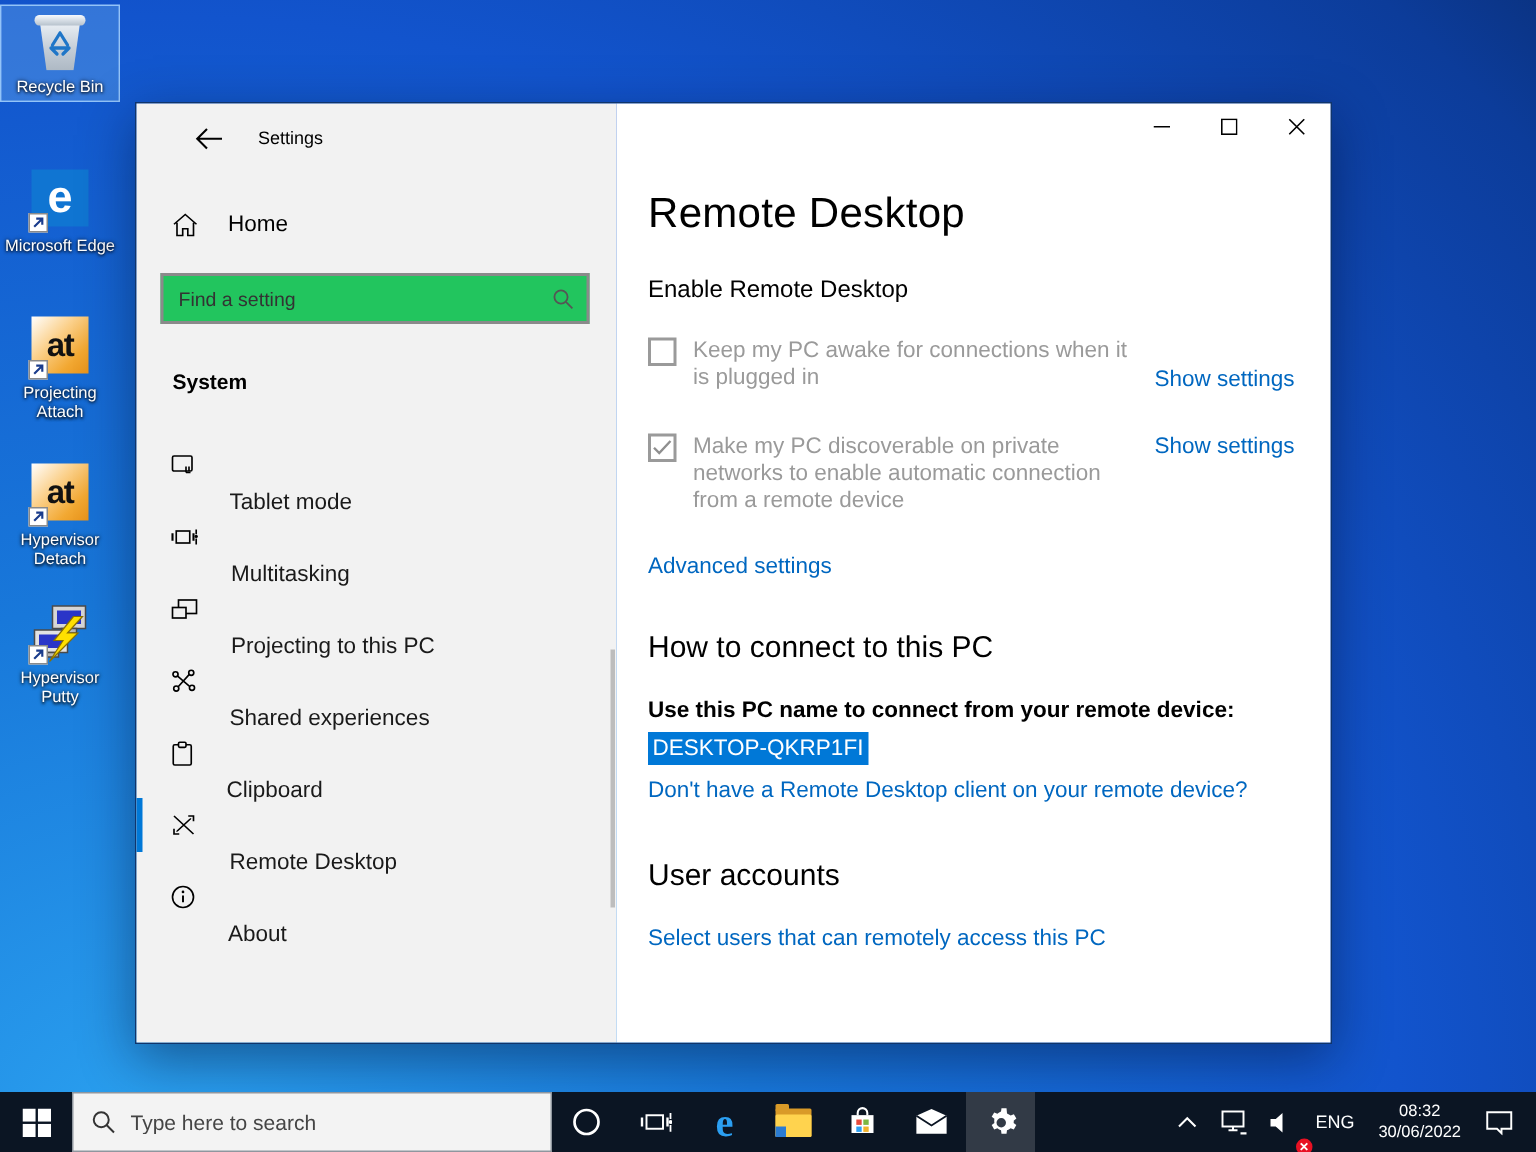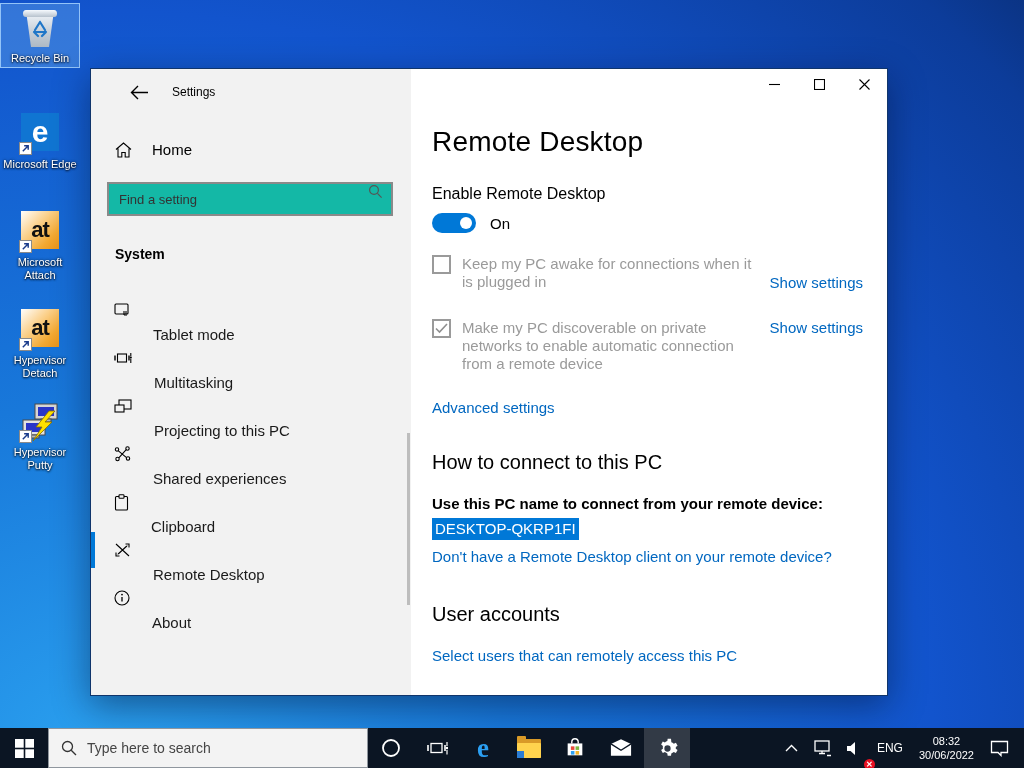"Find a setting" .search-box { align-items: none -> center; background: #14b8a6 -> #22c55e }
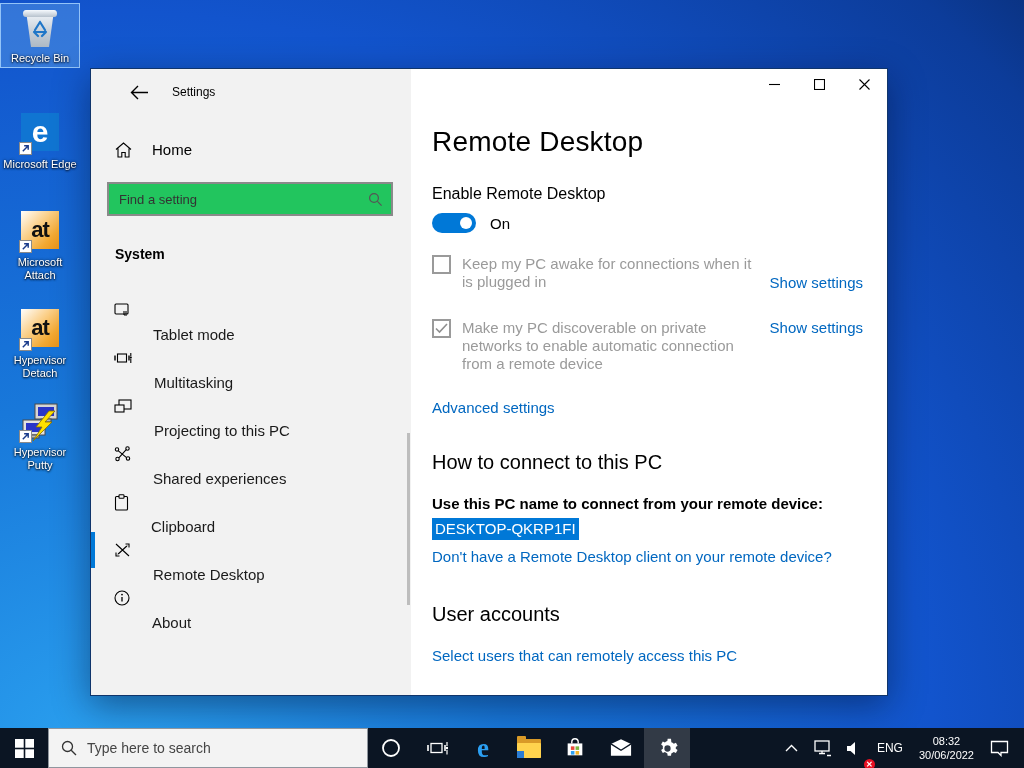"On" div.toggle-row { html: <div> <div> <div></div> </div> <span>On</span> </div> -> none }
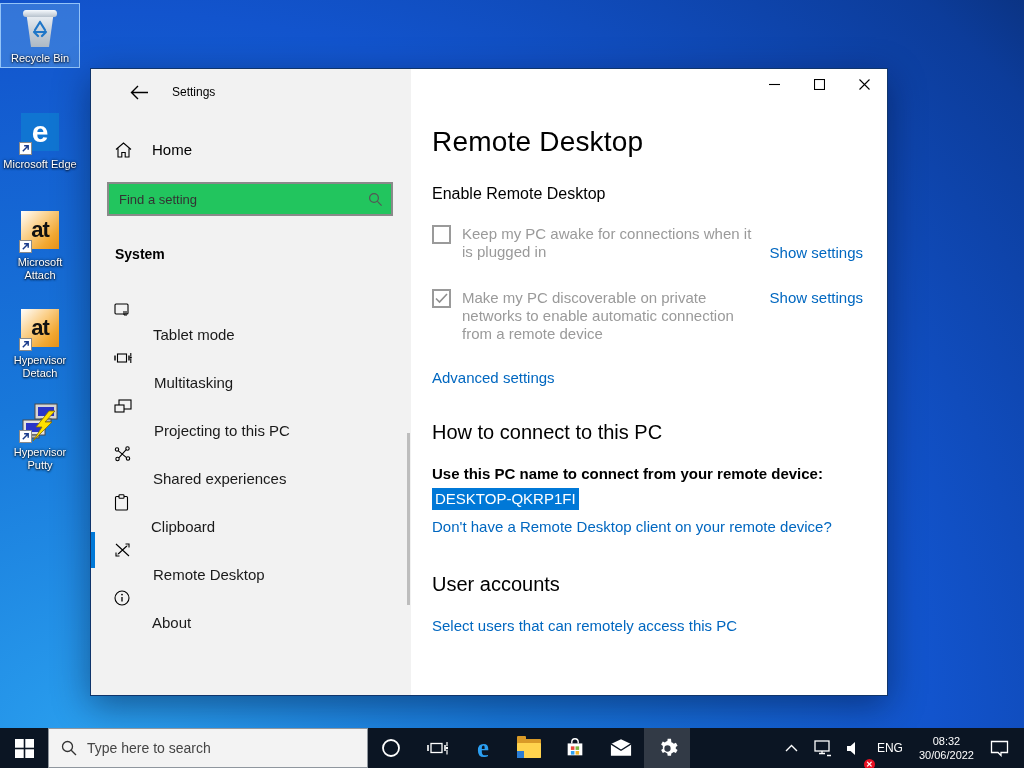"Microsoft Attach" div.lbl { text: Microsoft -> Projecting }
